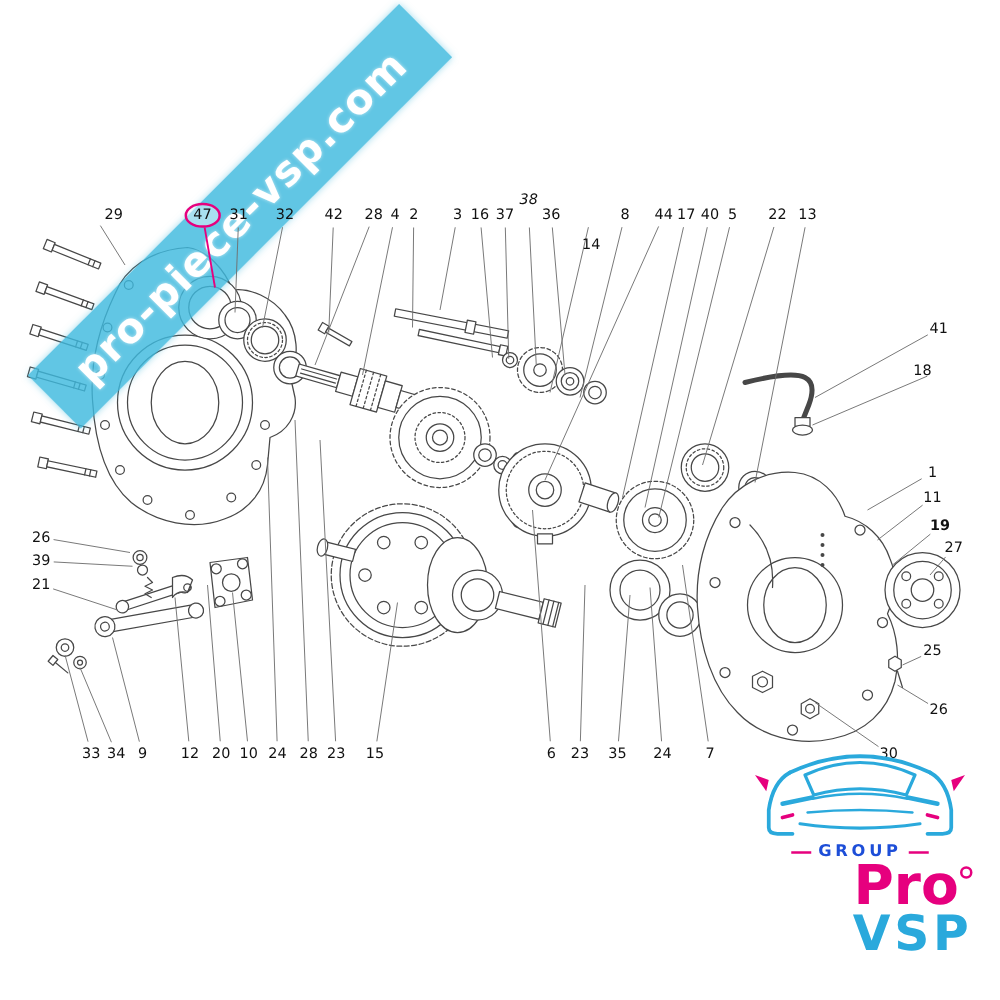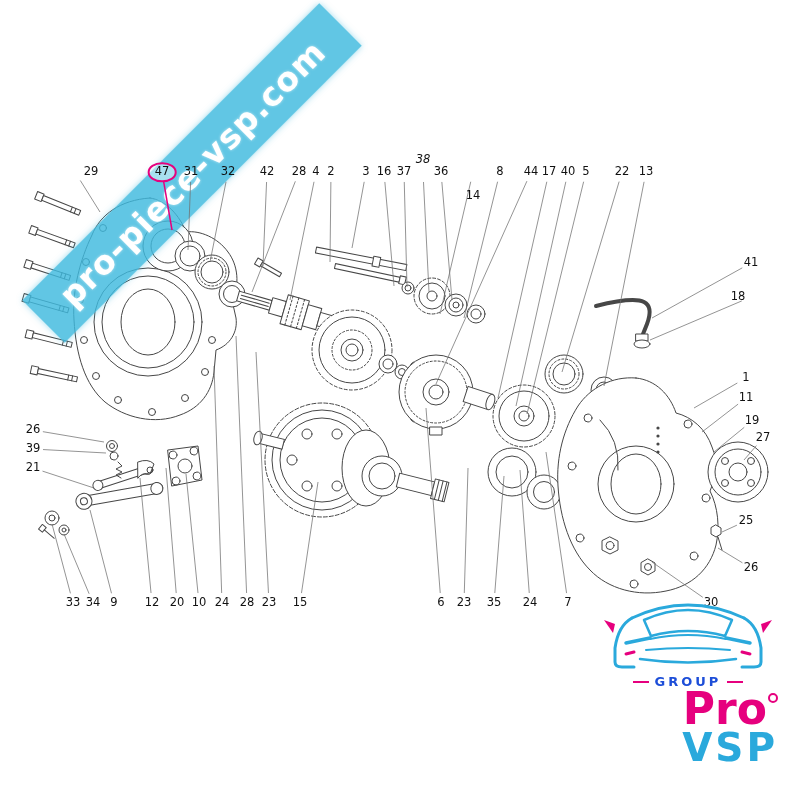"19" span.callout { font-weight: none -> bold }
